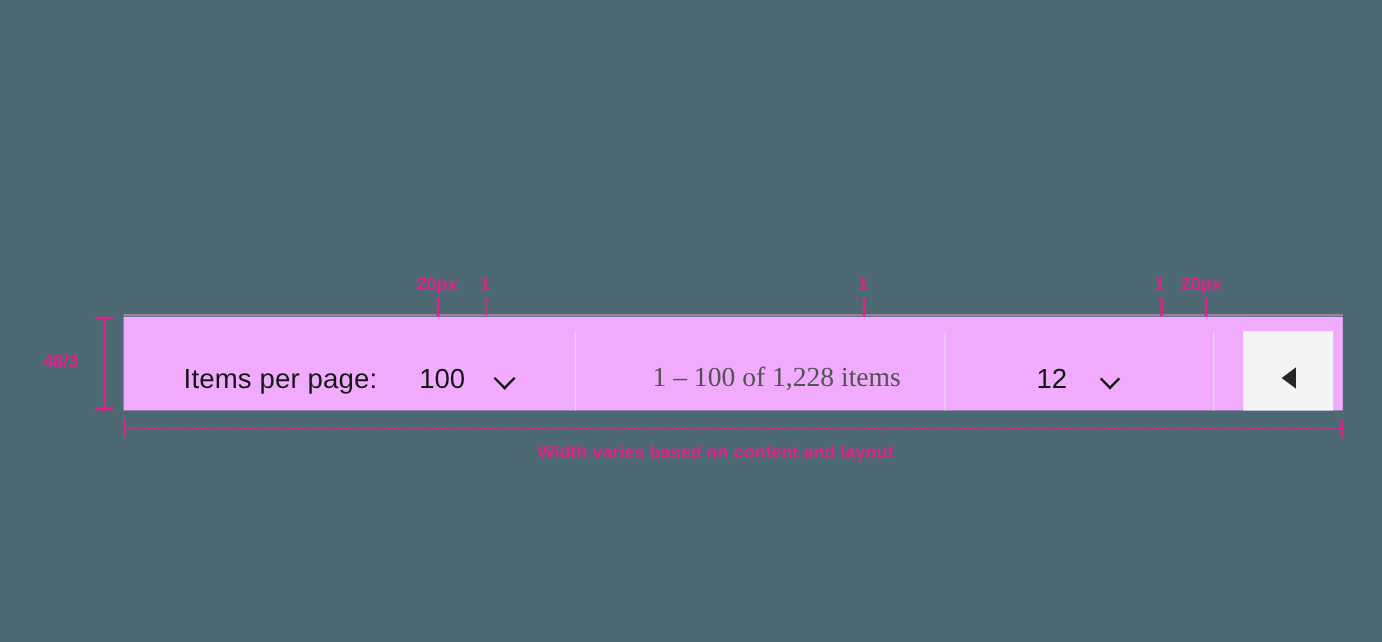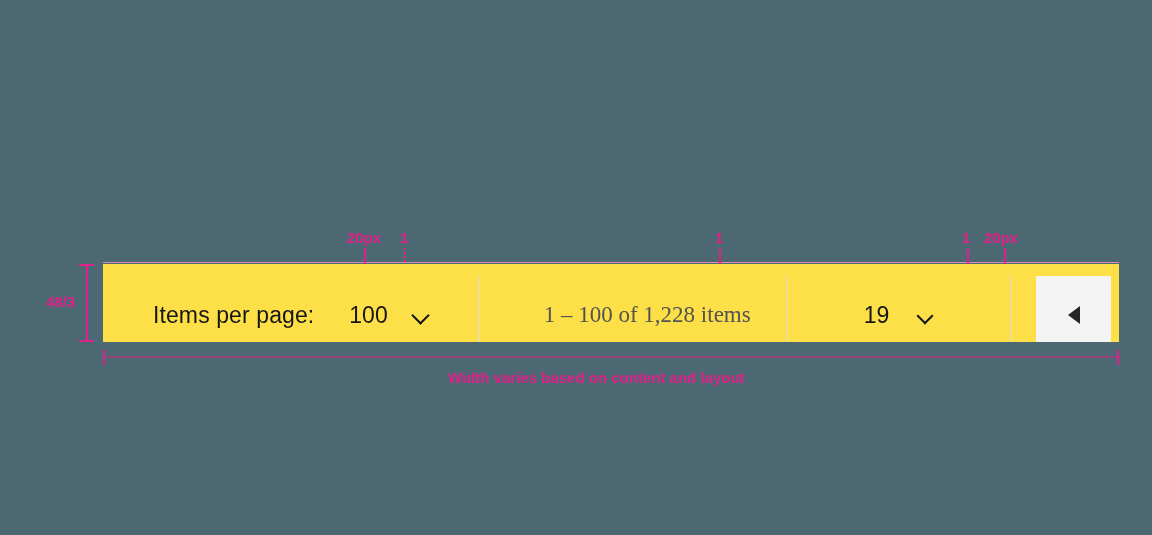"48/3" div.anno-label { left: 10px -> 0 }
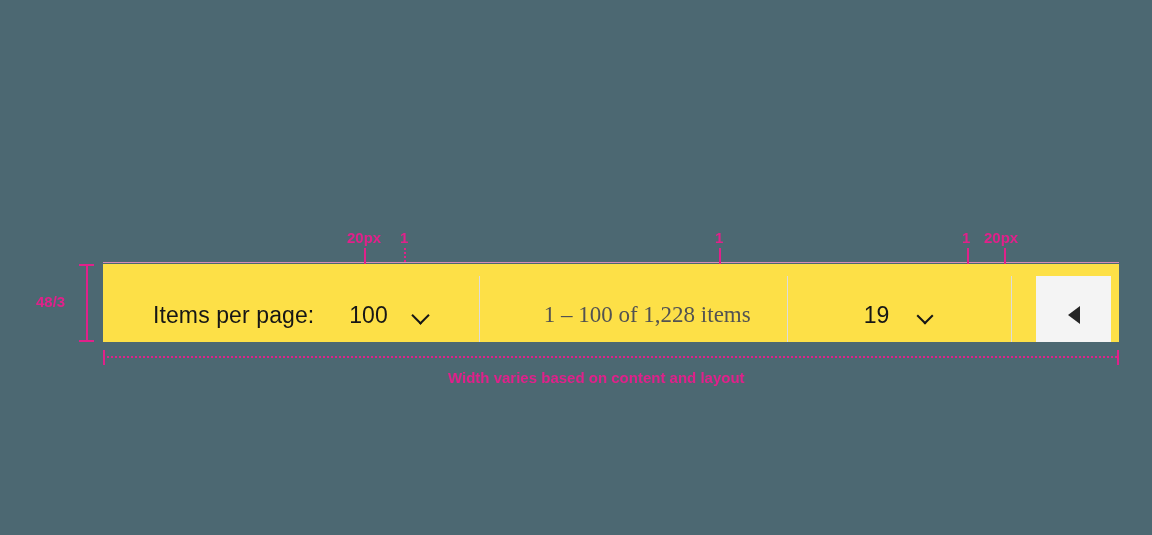"Items per page:" #pagination-bar { background: #fde047 -> #f0abfc }
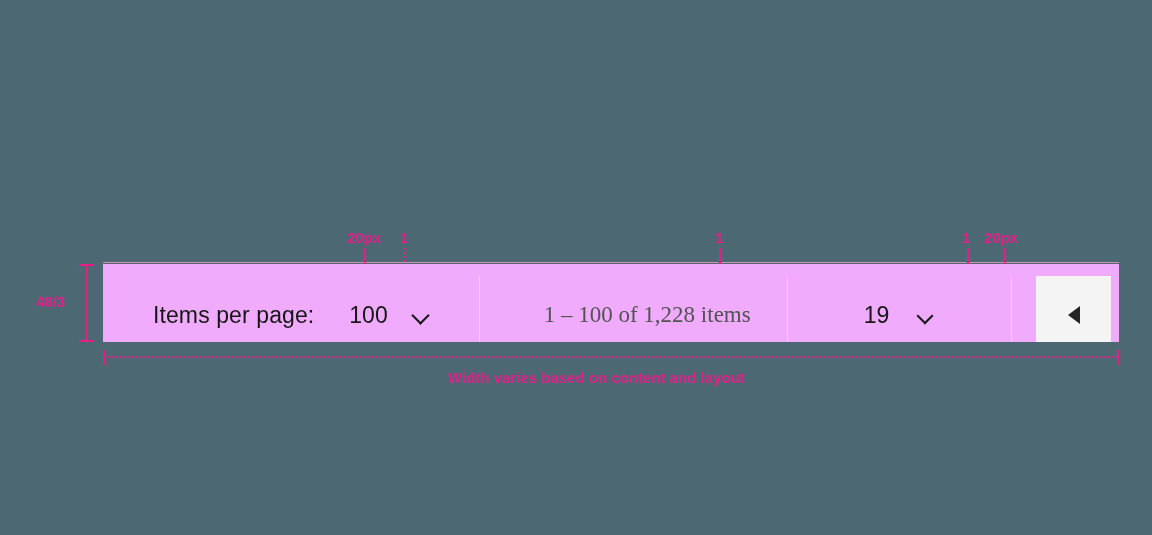"19" span.page-value { text: 19 -> 12 }
